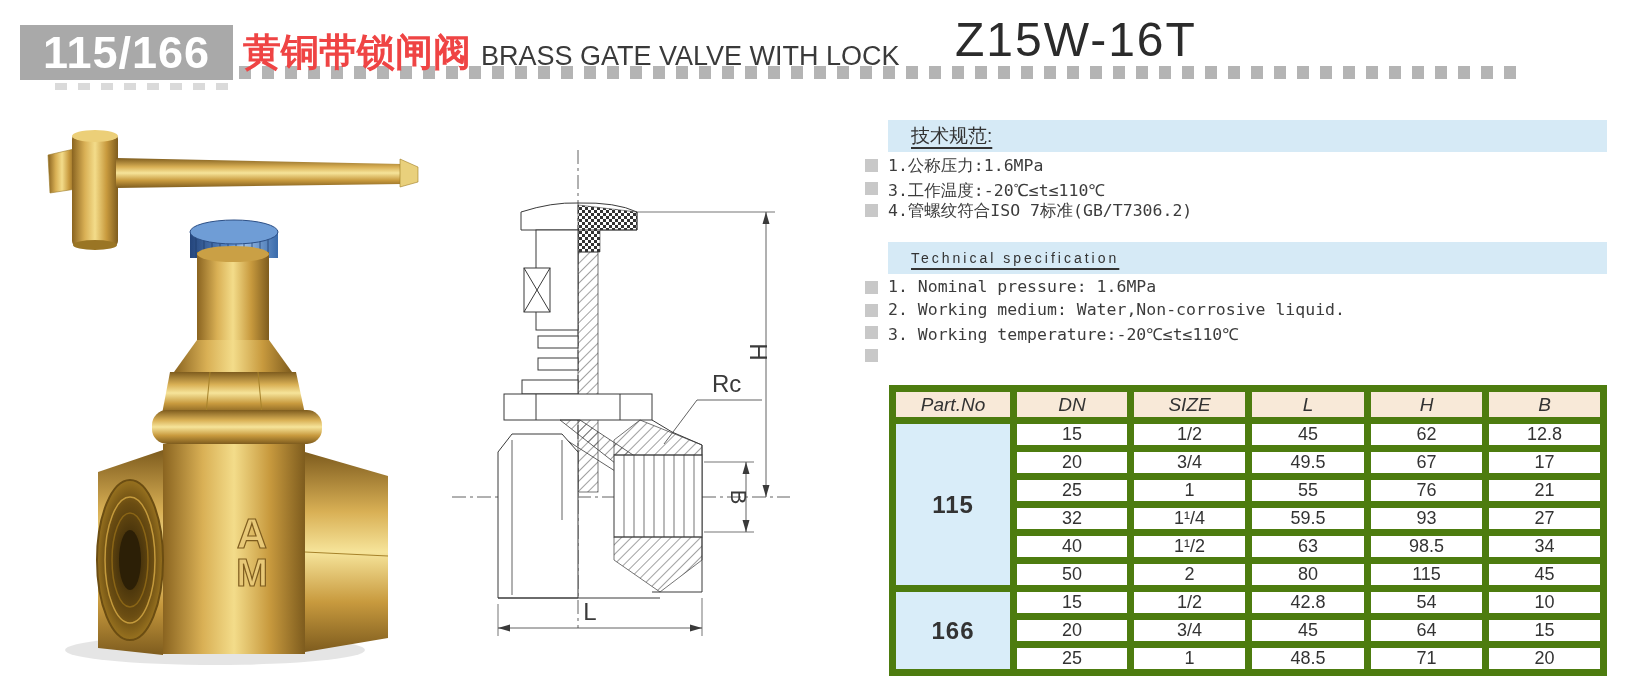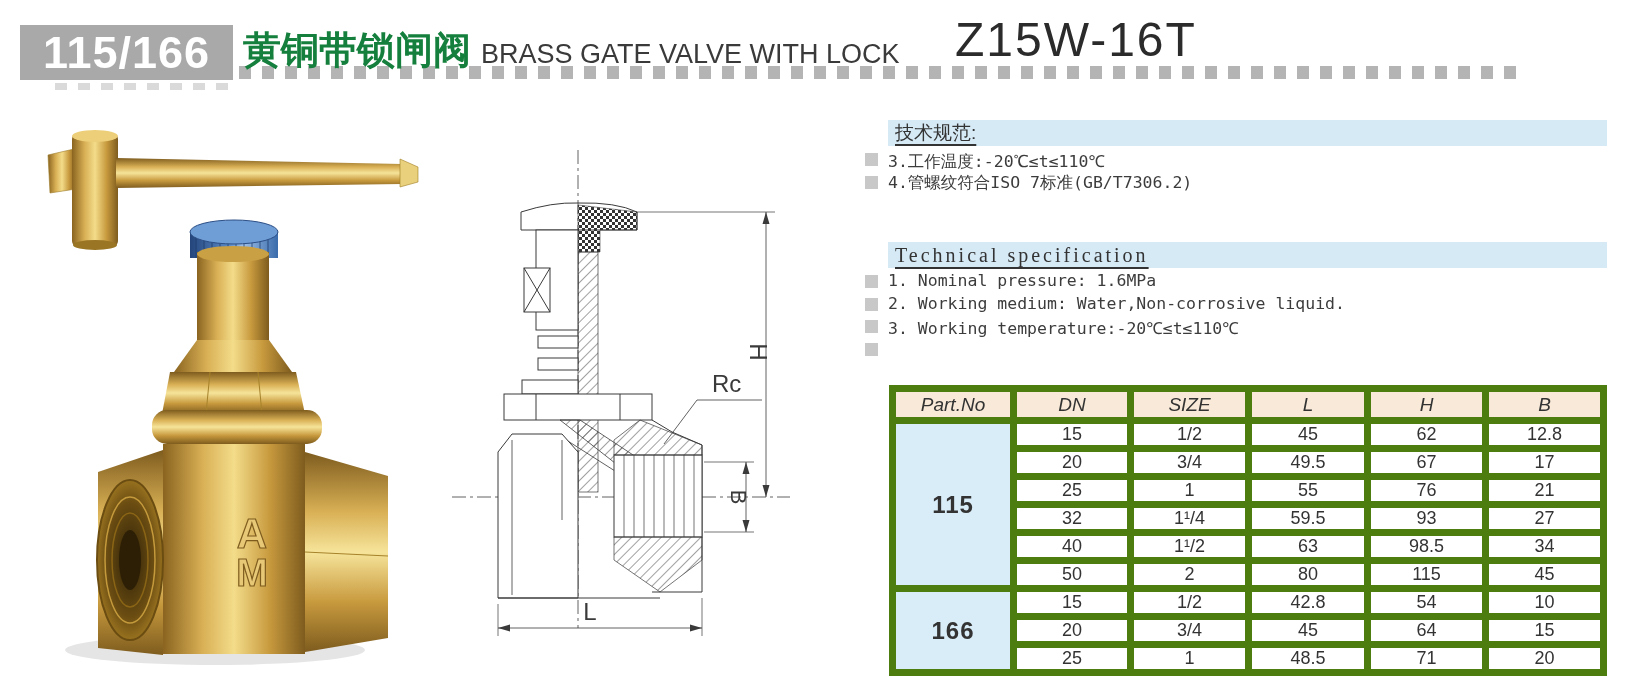"黄铜带锁闸阀" .title-cn { color: #15803d -> #ef4444; font-family: Liberation Mono, monospace -> none }
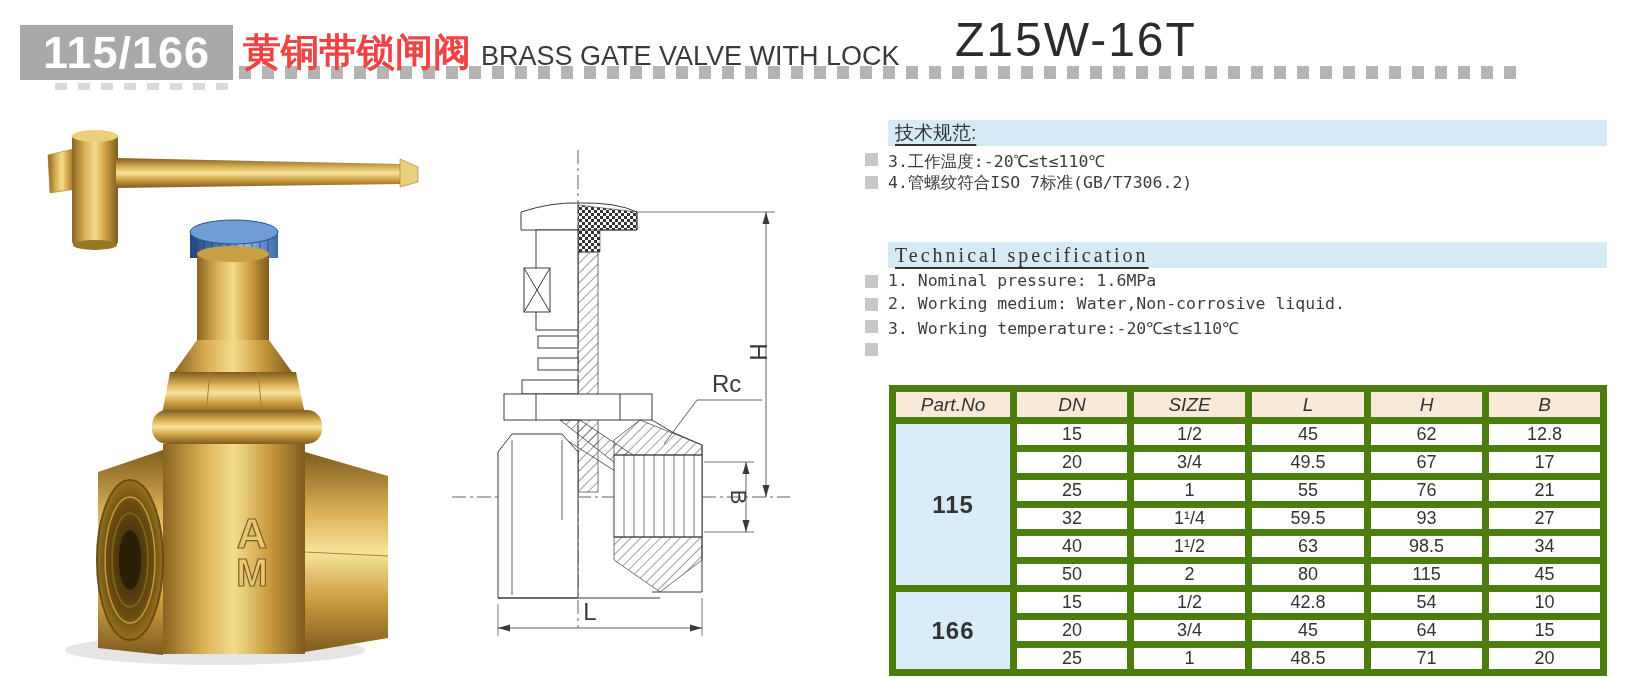"技术规范:" .stripe { padding: 0 -> 16px }
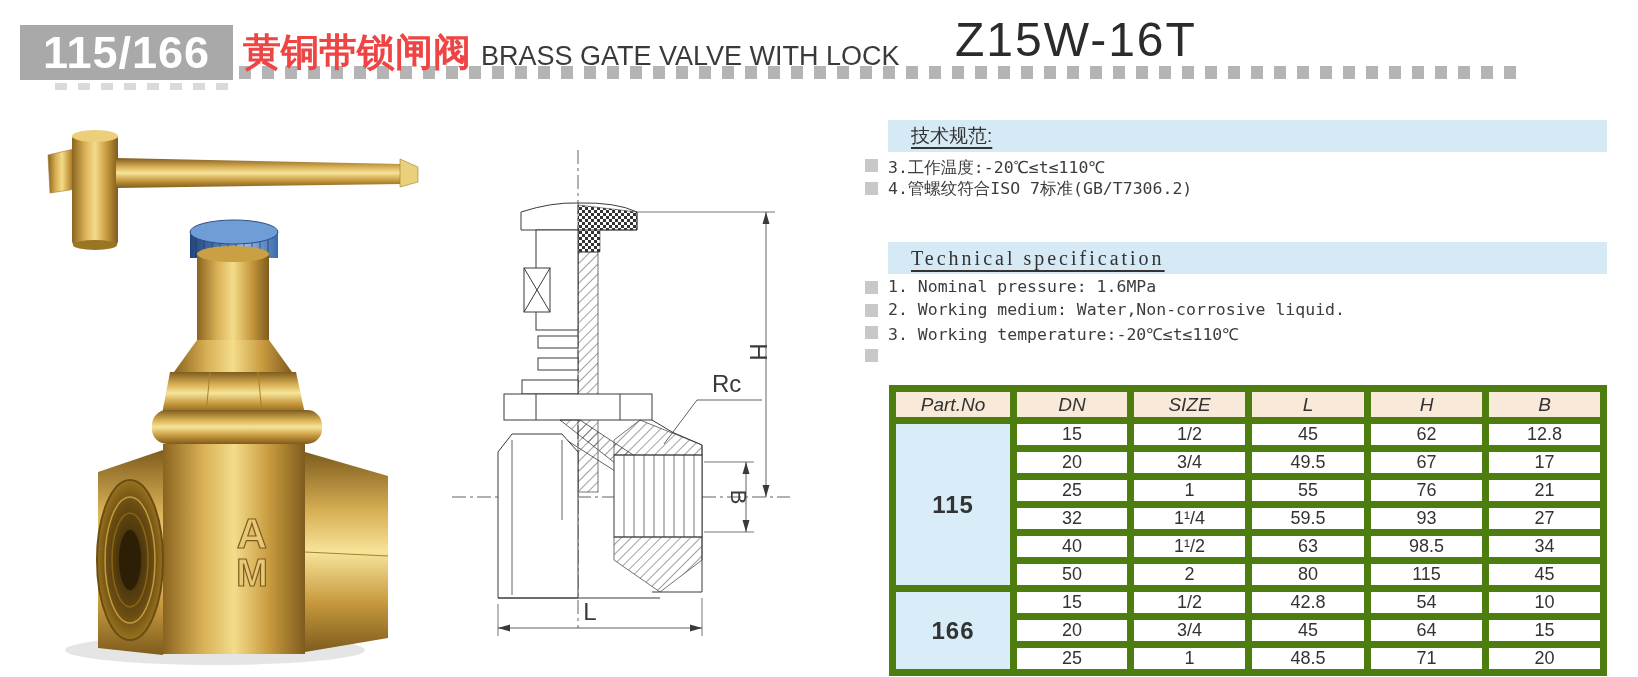"1.公称压力:1.6MPa" div.spec-item { html: none -> <div> <span></span> <span>1.公称压力:1.6MPa</span> </div> }
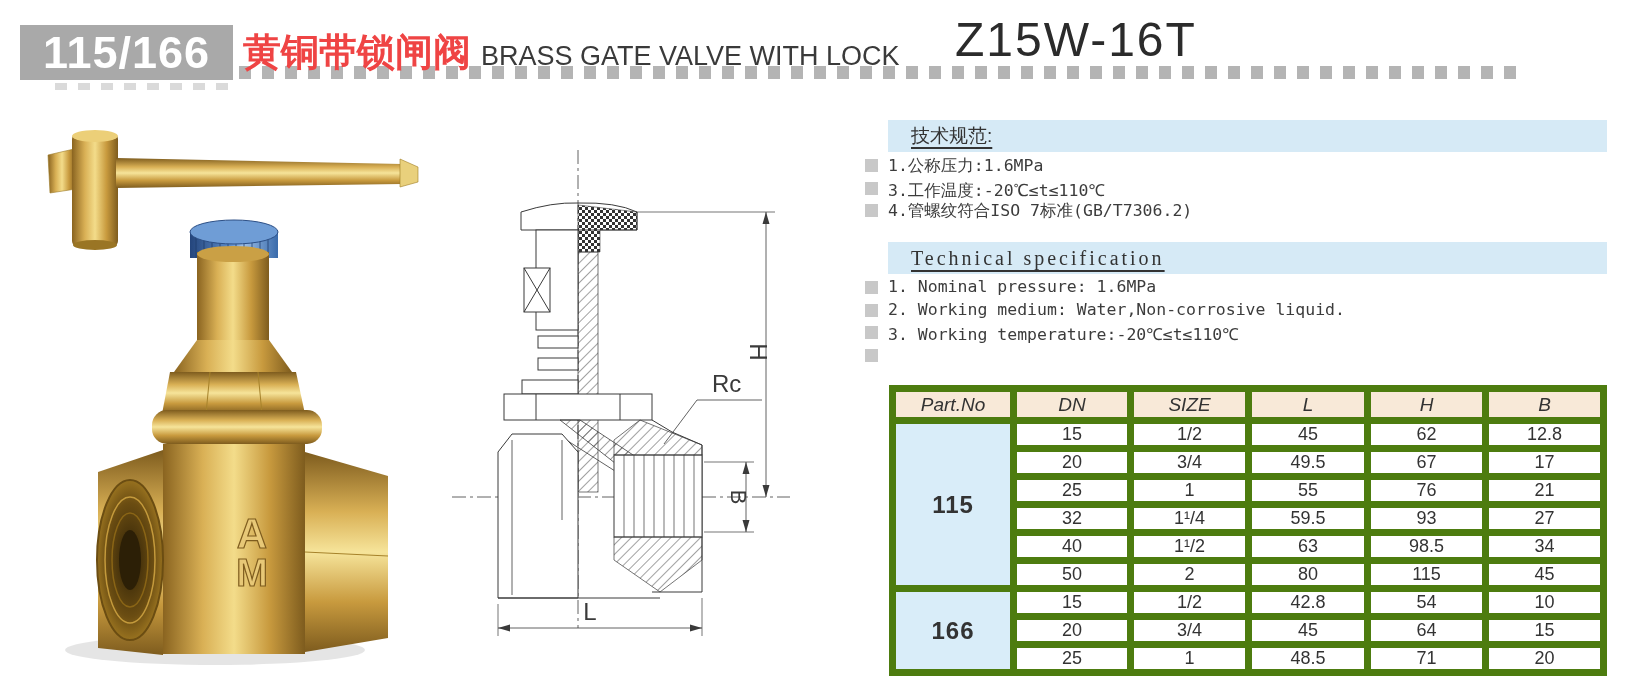"Technical specification" .stripe .en { font-family: Liberation Serif, serif -> Liberation Sans, sans-serif; font-size: 20px -> 14px }
